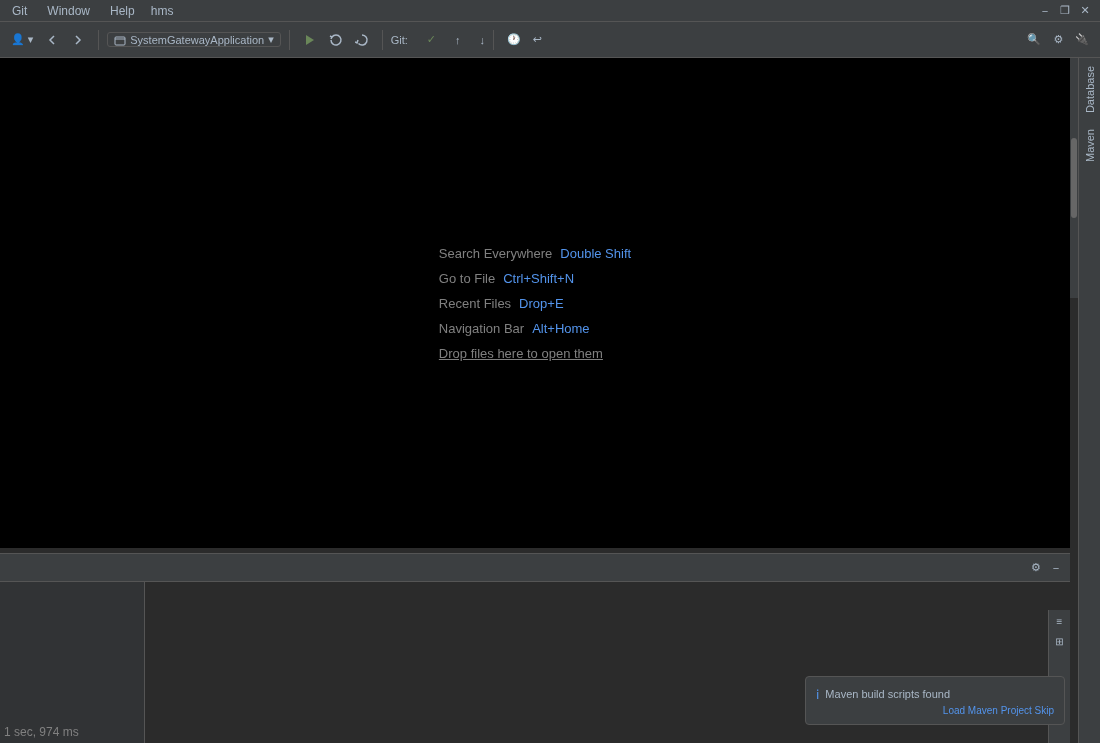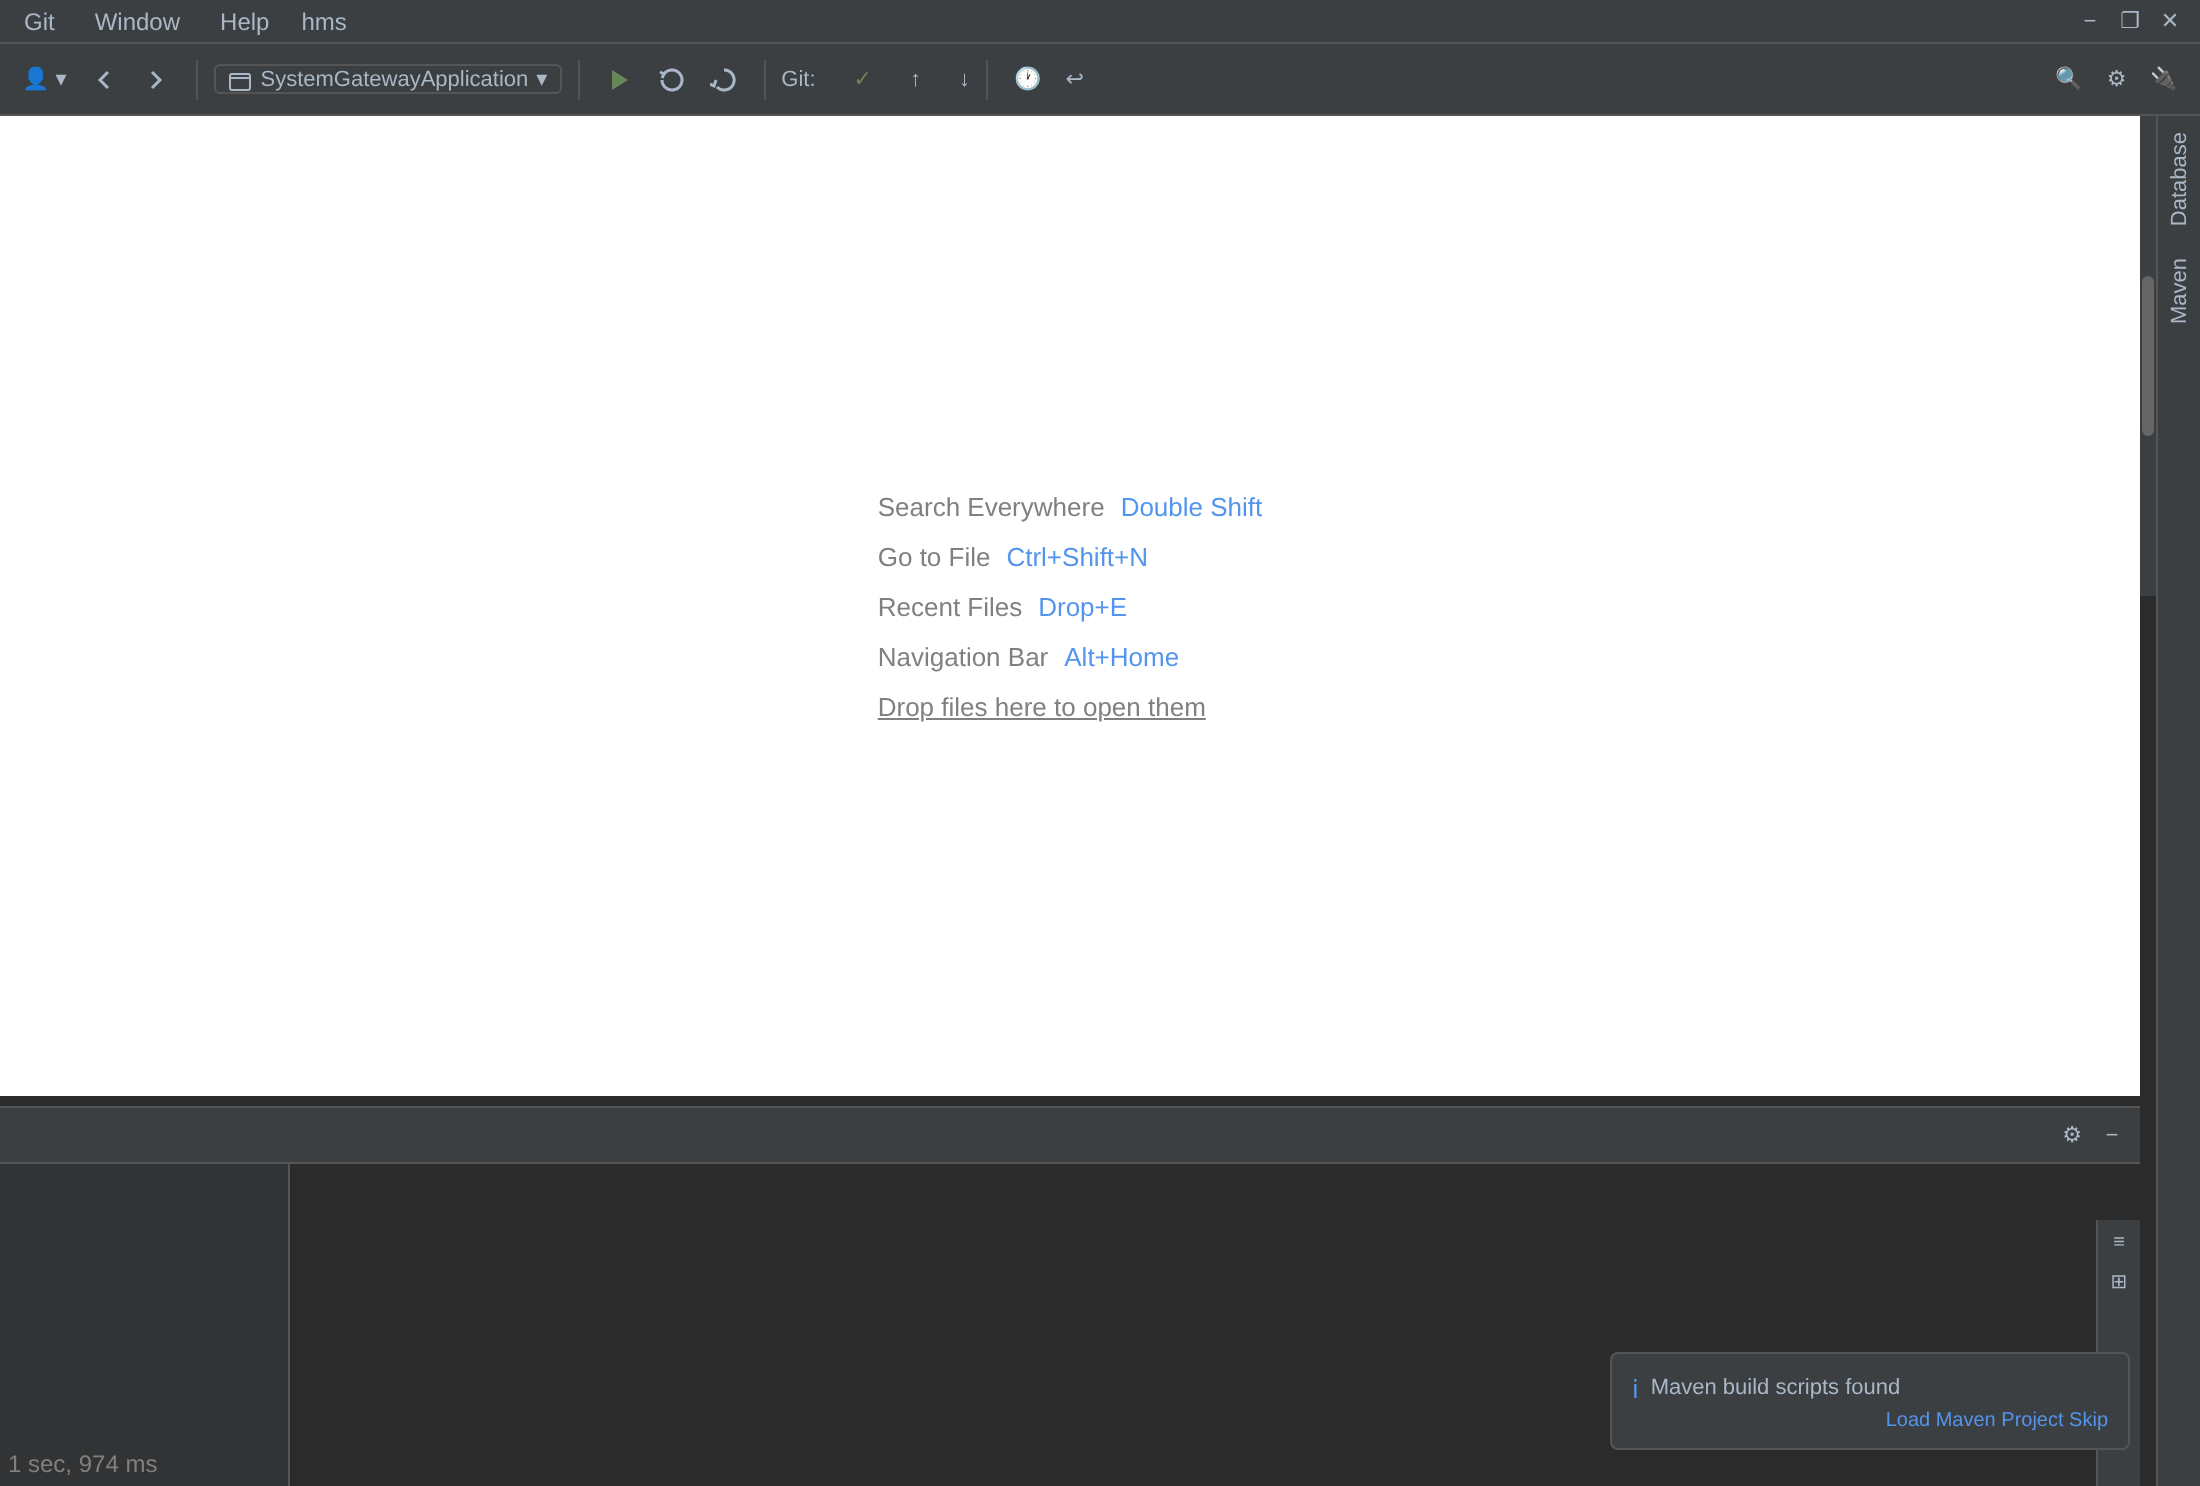"Search Everywhere" #main-area { background: #ffffff -> #000000 }
